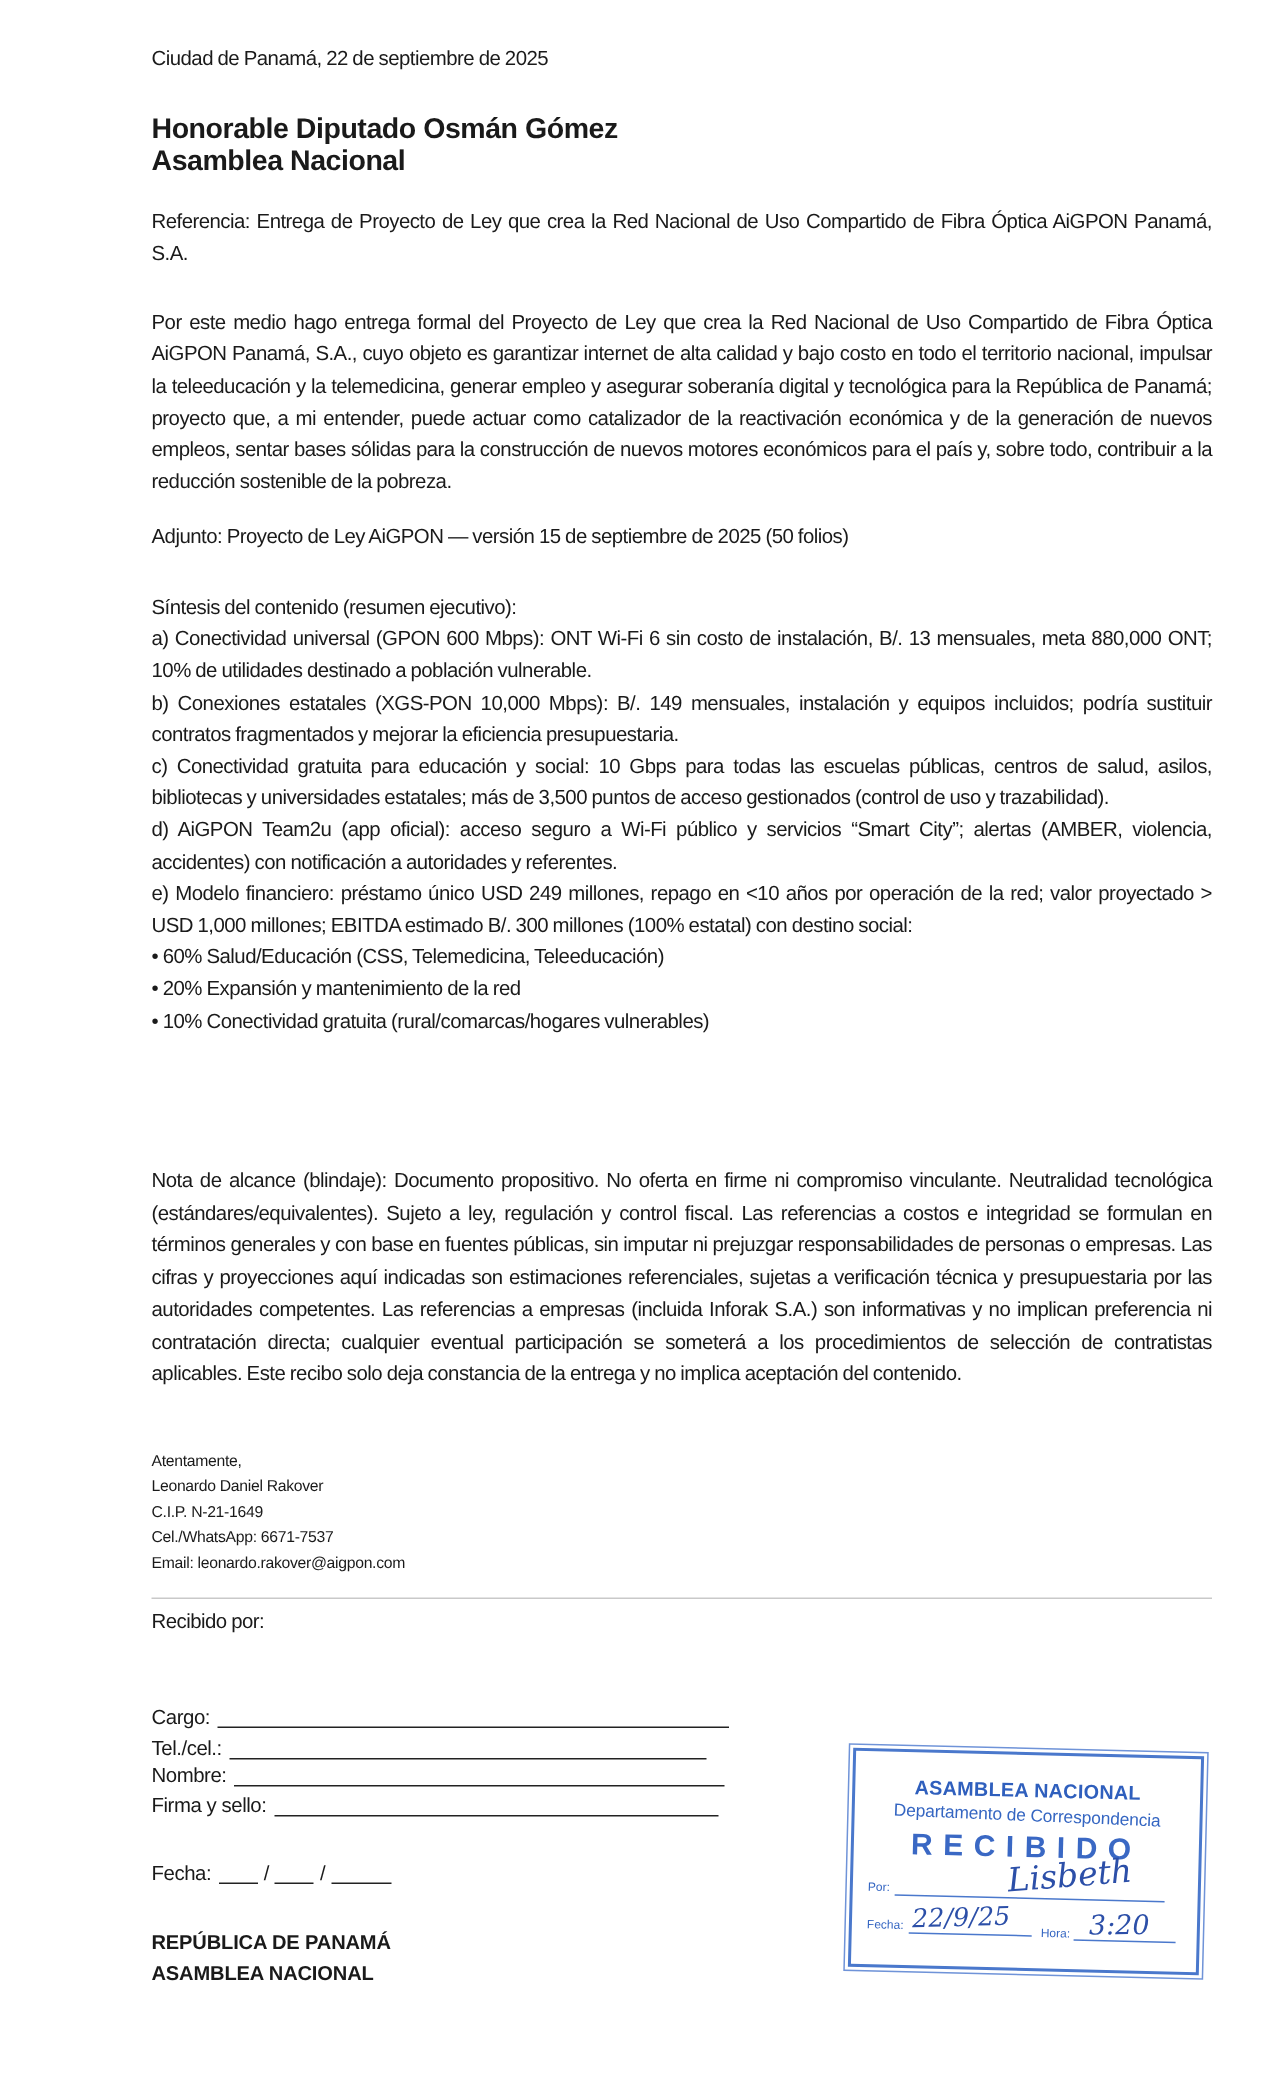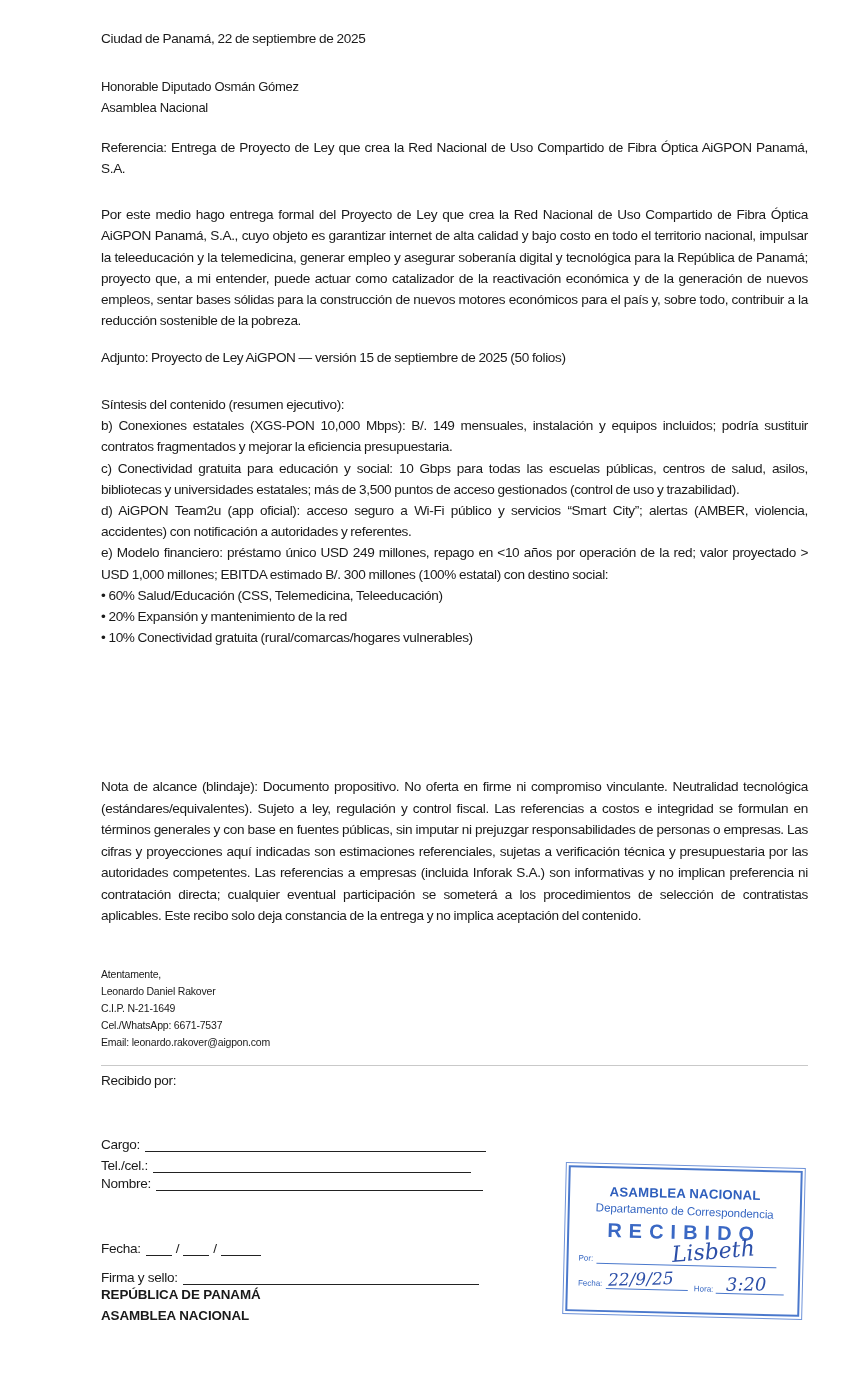"Honorable Diputado Osmán Gómez" .addressee { font-size: 13px -> 19px; font-weight: normal -> bold }
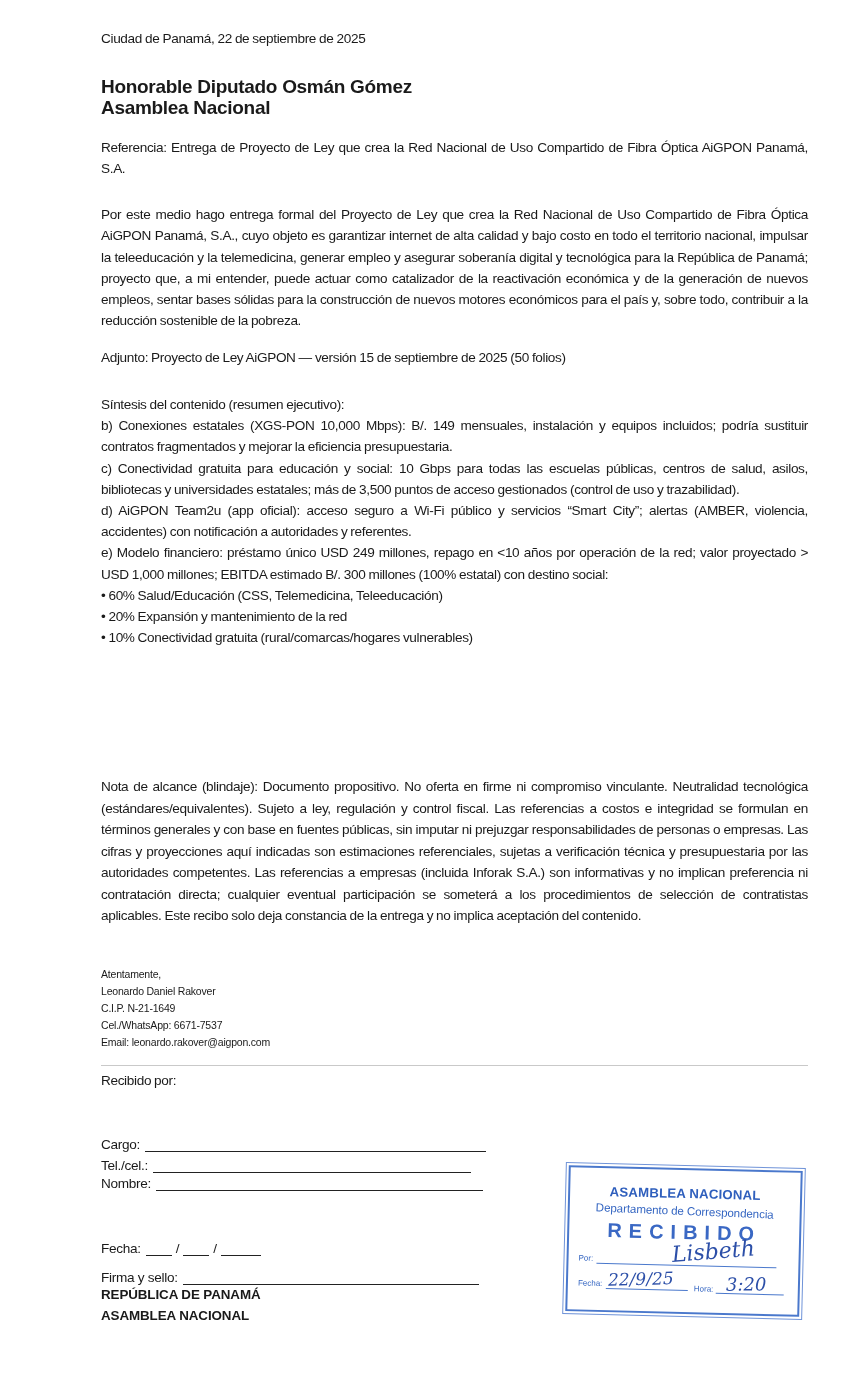"a) Conectividad universal (GPON 600" div.synth-line { html: none -> <div>a) Conectividad universal (GPON 600 Mbps): ONT Wi-Fi 6 sin costo de instalación, B/. 13 mensuales, meta 880,000 ONT; 10% de utilidades destinado a población vulnerable.</div> }
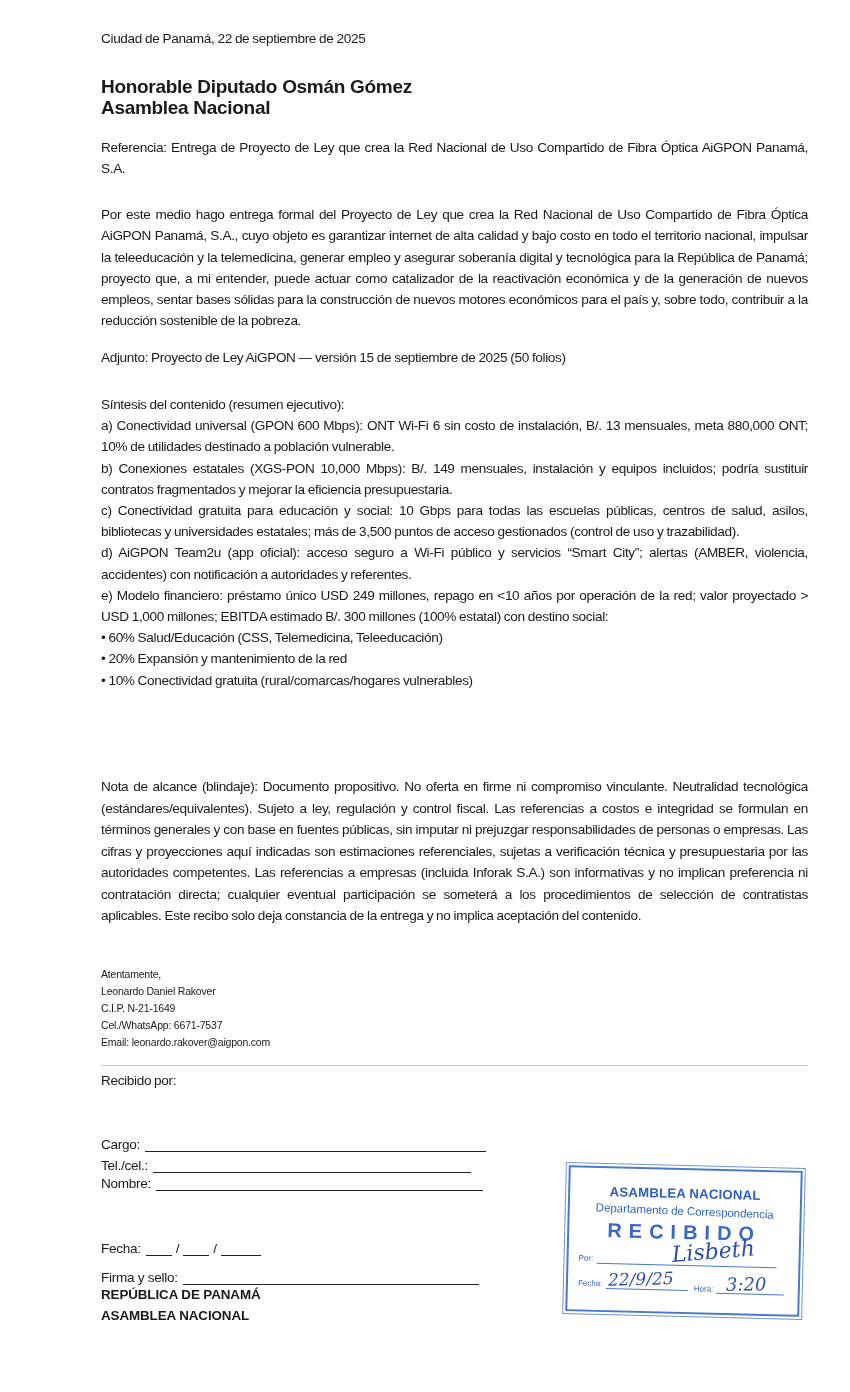"Firma y sello:" .f-firma { top: 1270px -> 1196px }
